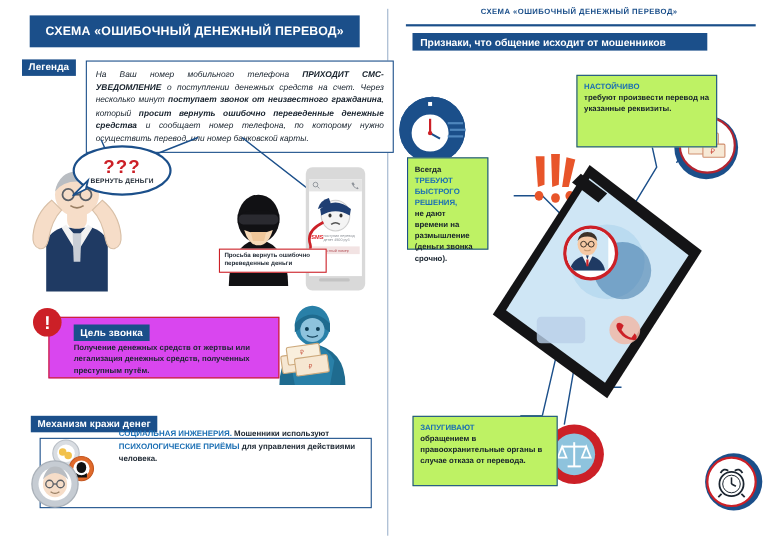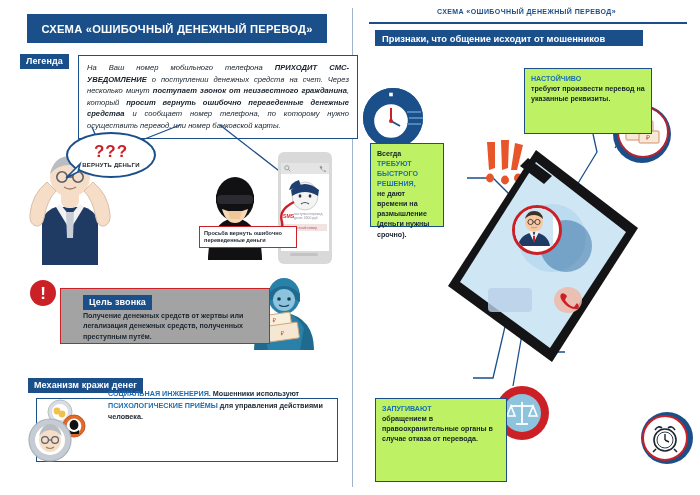"не дают времени на размышление" span.bd { text: нужны -> звонка }
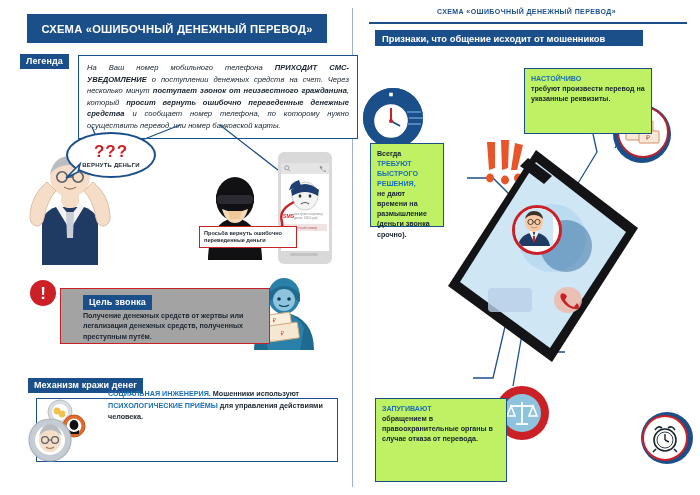"Цель звонка" .goal-box { background: #a3a3a3 -> #d946ef; margin-left: 16px -> none }
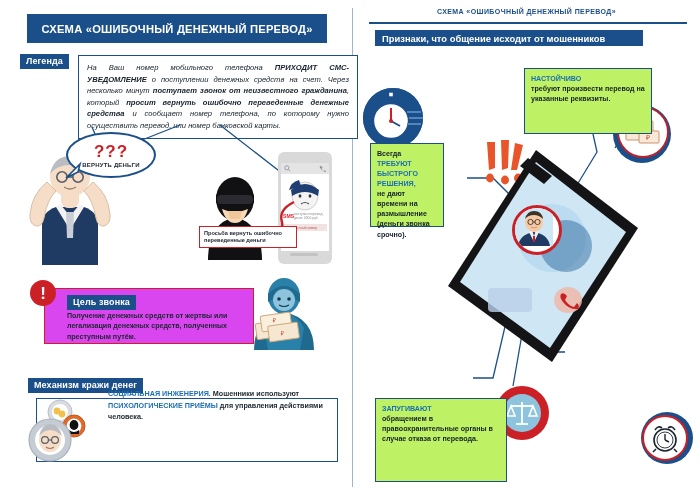"ЗАПУГИВАЮТ" .box-scare { height: 84px -> 64px; top: 398px -> 378px }
